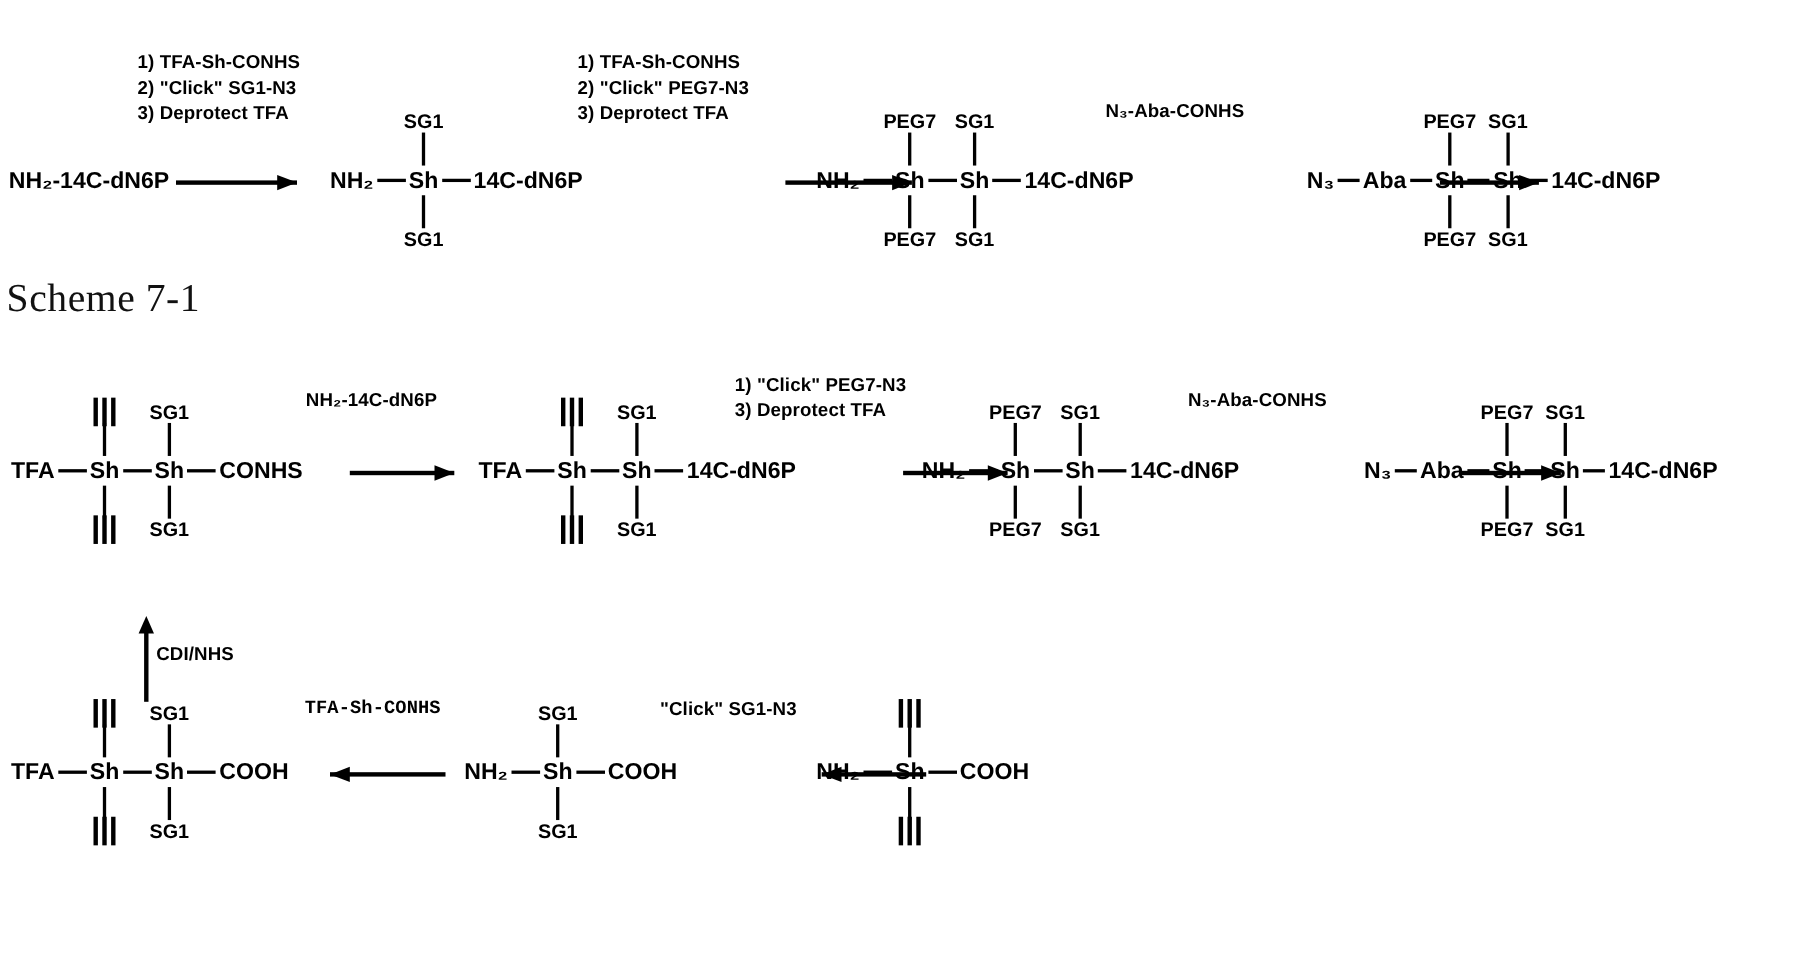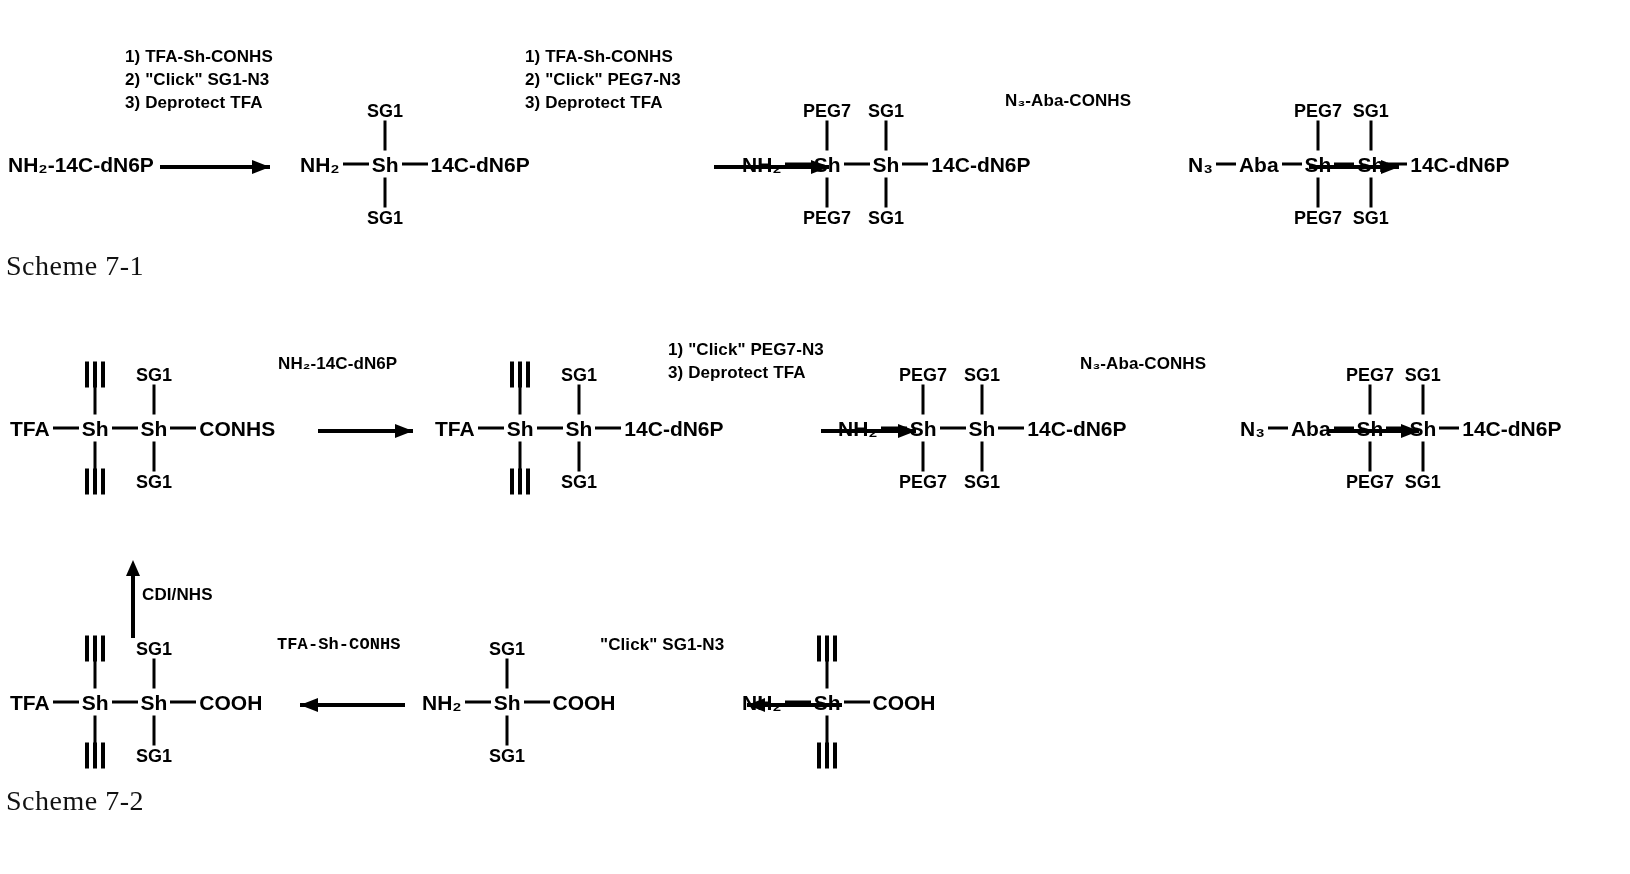"Scheme 7-1" .caption { font-size: 28px -> 36px }
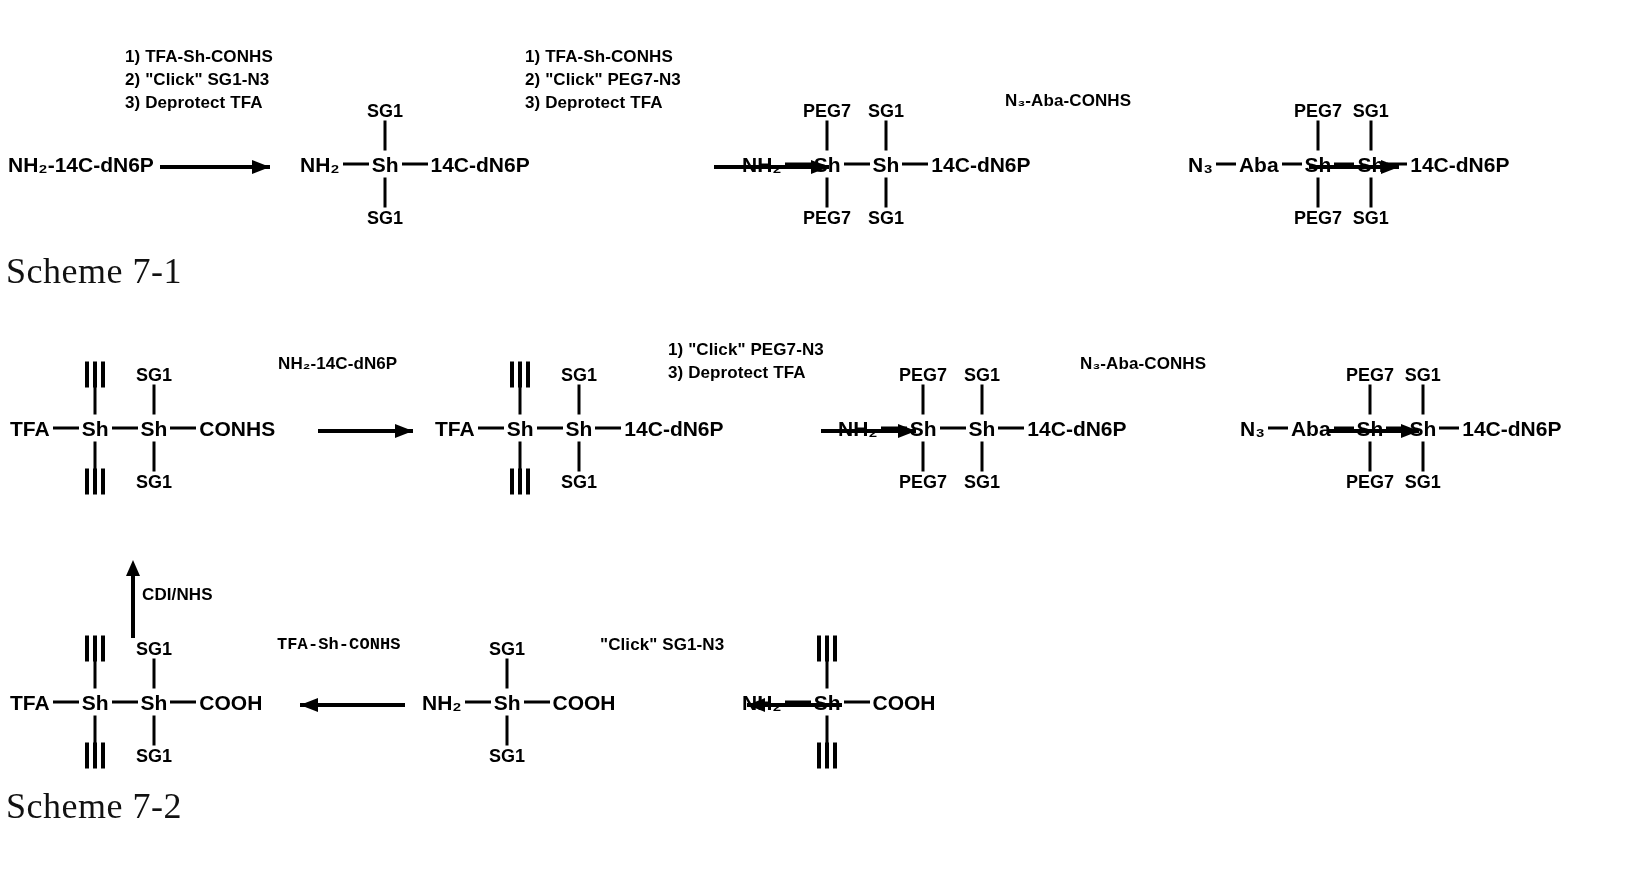"Scheme 7-2" div.abs { html: <div>Scheme 7-2</div> -> none }
